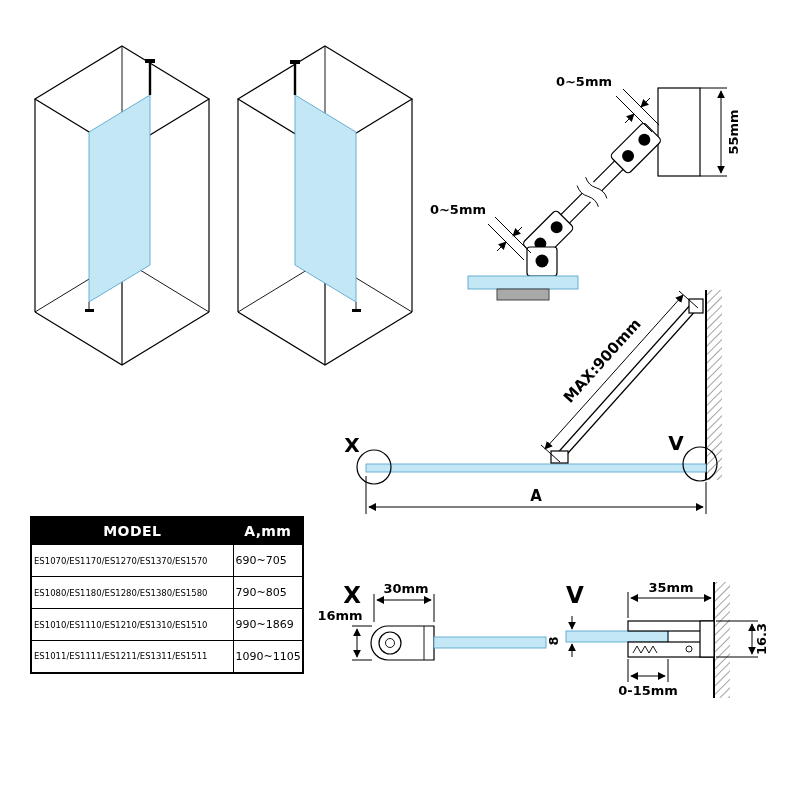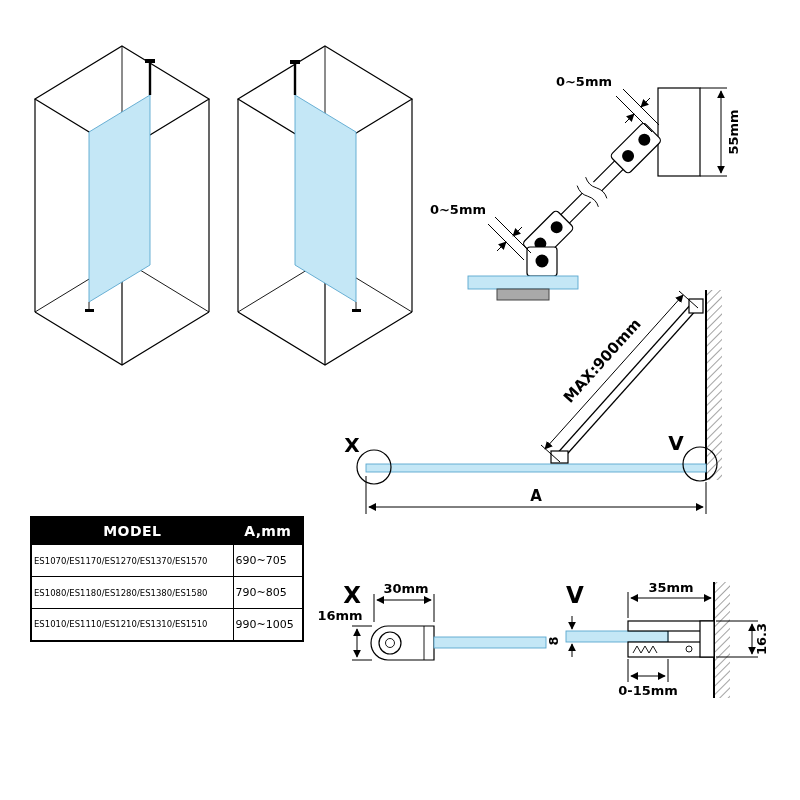"990~1005" td.a-col { text: 1005 -> 1869 }
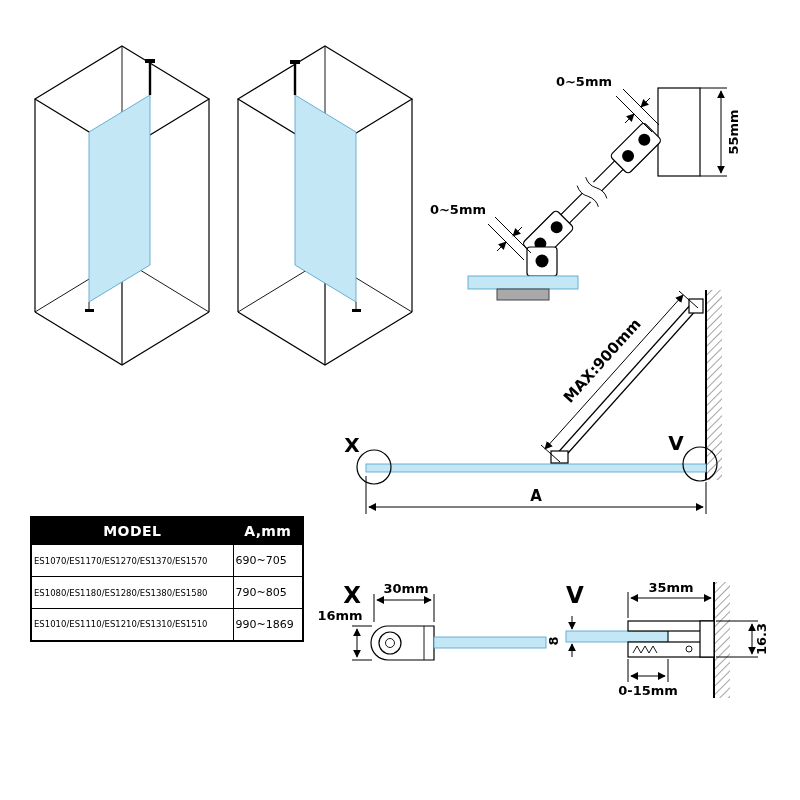"ES1011/ES1111/ES1211/ES1311/ES1511" tr { html: none -> <tr> <td>ES1011/ES1111/ES1211/ES1311/ES1511</td> <td>1090~1105</td> </tr> }
